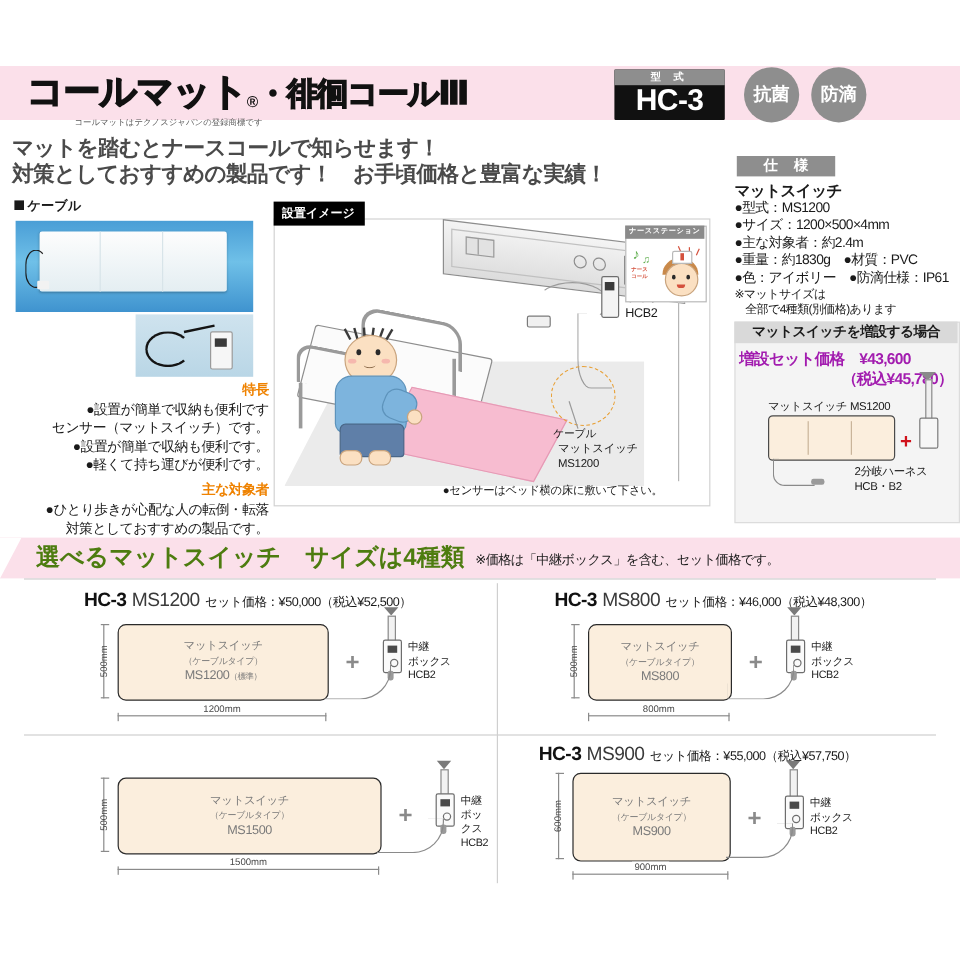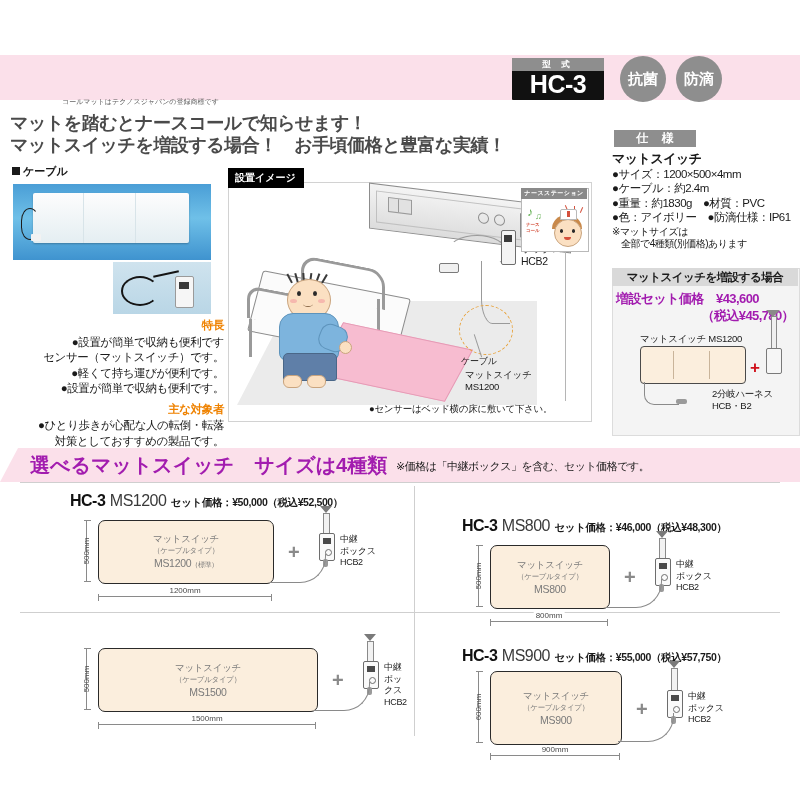"コールマット®・徘徊コールⅢ" div.logo-wrap { html: none -> <div> <span>コールマット</span><span>®</span><span>・徘徊コール</span><span>Ⅲ</span> </div> }
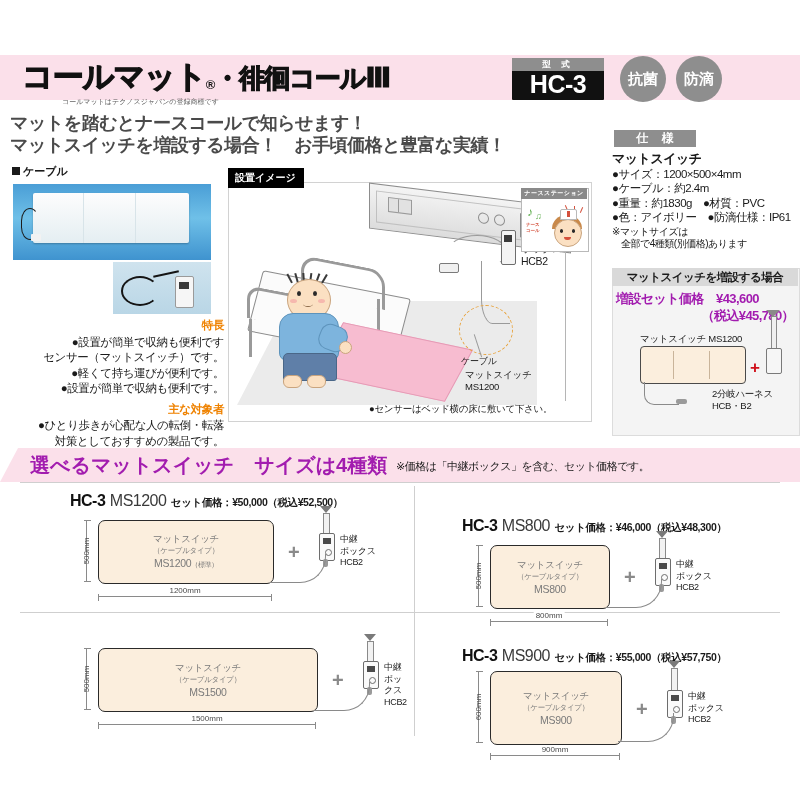"マットスイッチを増設する場合！ お手頃価格と豊富な実績！" div.l2 { text: マットスイッチを増設する場合 -> 対策としておすすめの製品です }
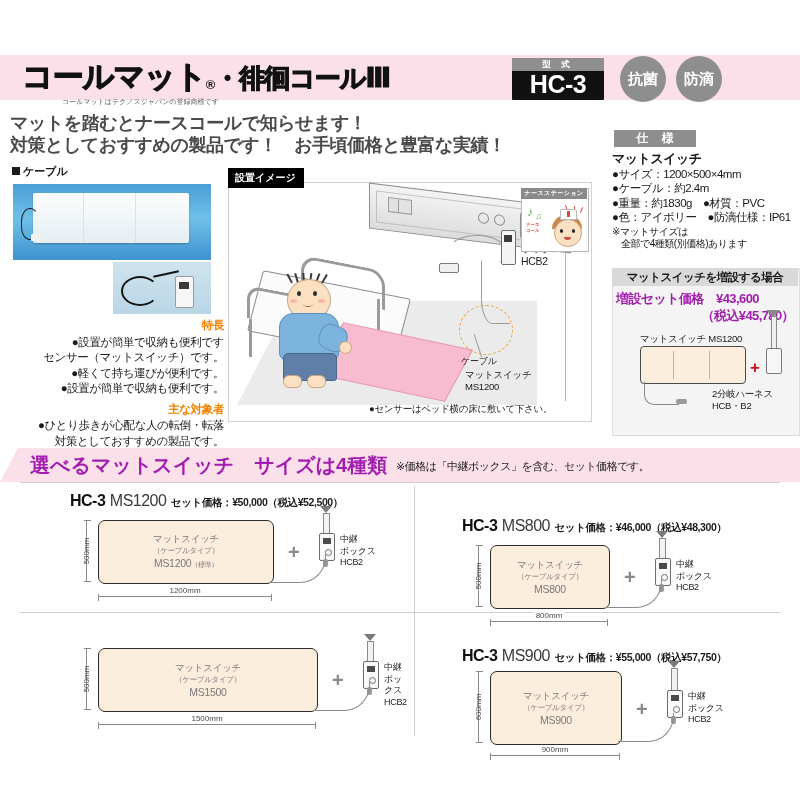"●型式：MS1200" div.row { html: none -> <div>●型式：MS1200</div> }
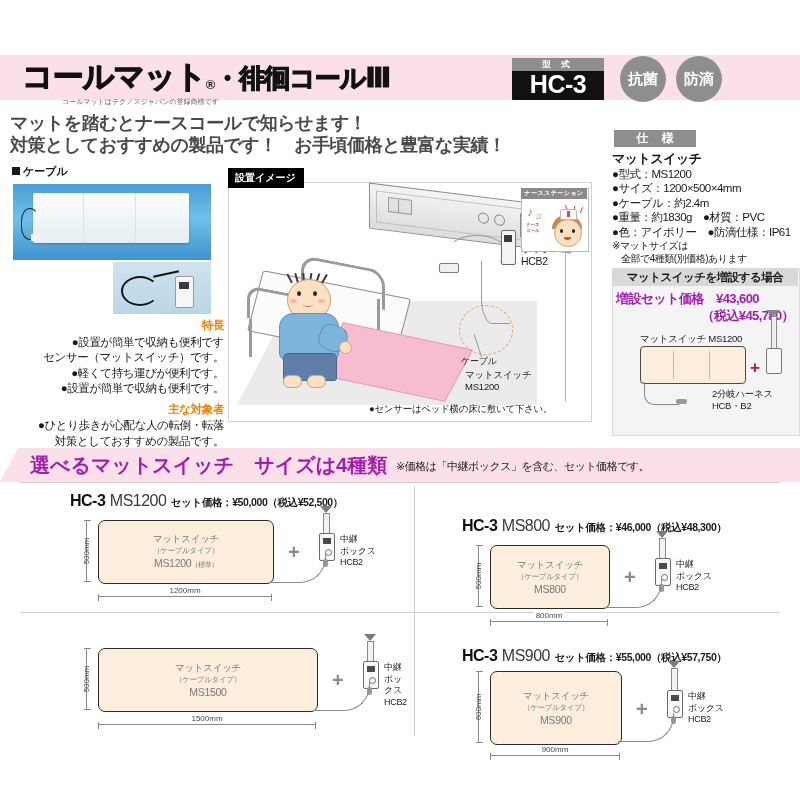"●ケーブル：約2.4m" div.row { text: ケーブル -> 主な対象者 }
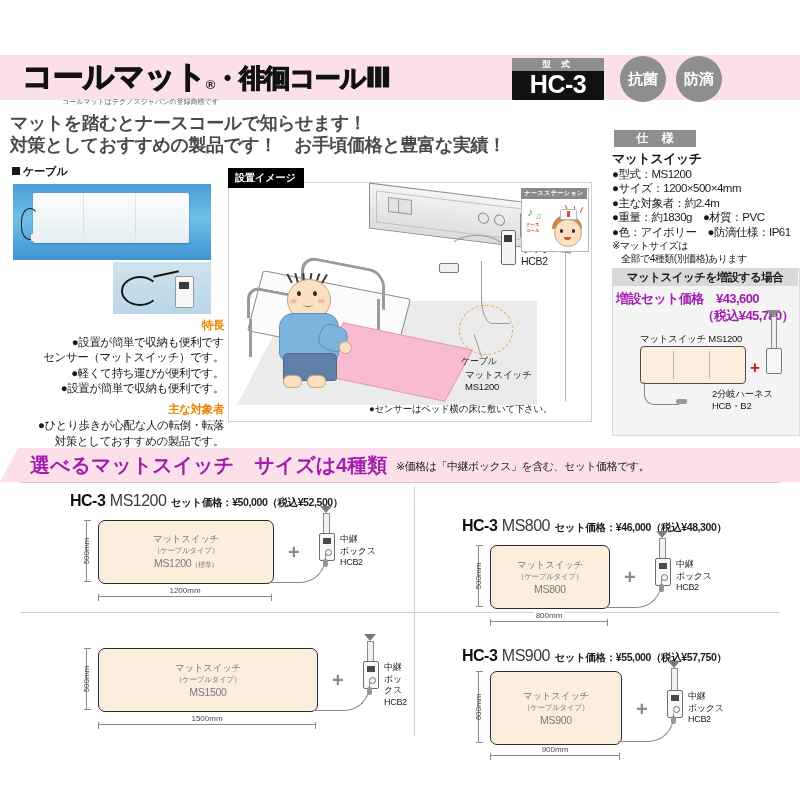"●軽くて持ち運びが便利です。" p { order: before "●設置が簡単で収納も便利です。" -> after "●設置が簡単で収納も便利です。" }
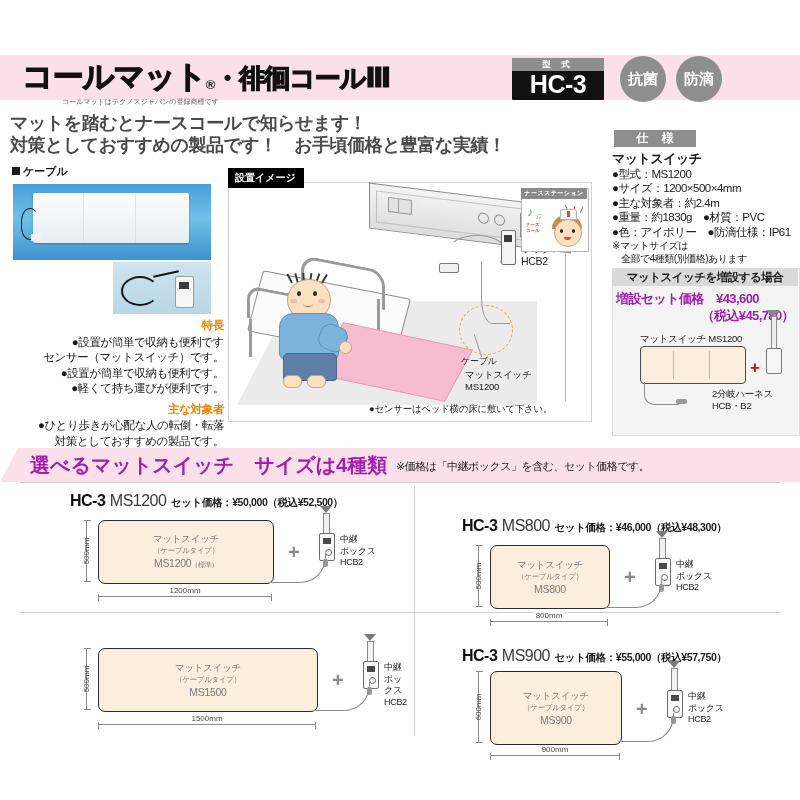"選べるマットスイッチ サイズは4種類" .band-title { color: #a21caf -> #4d7c0f }
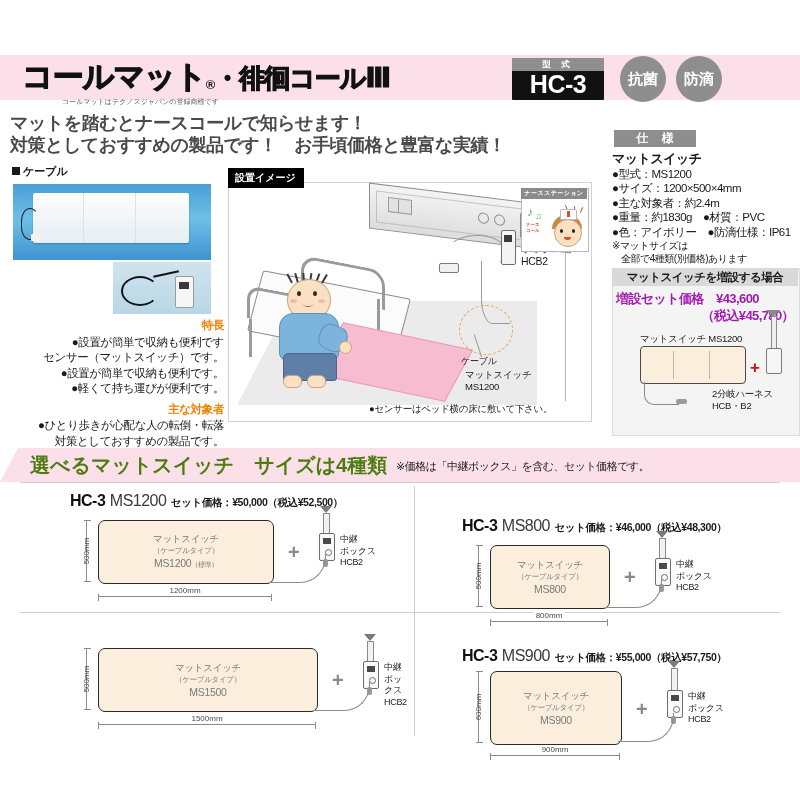"セット価格：¥50,000（税込¥52,500）" .v-title .price { font-weight: bold -> normal }
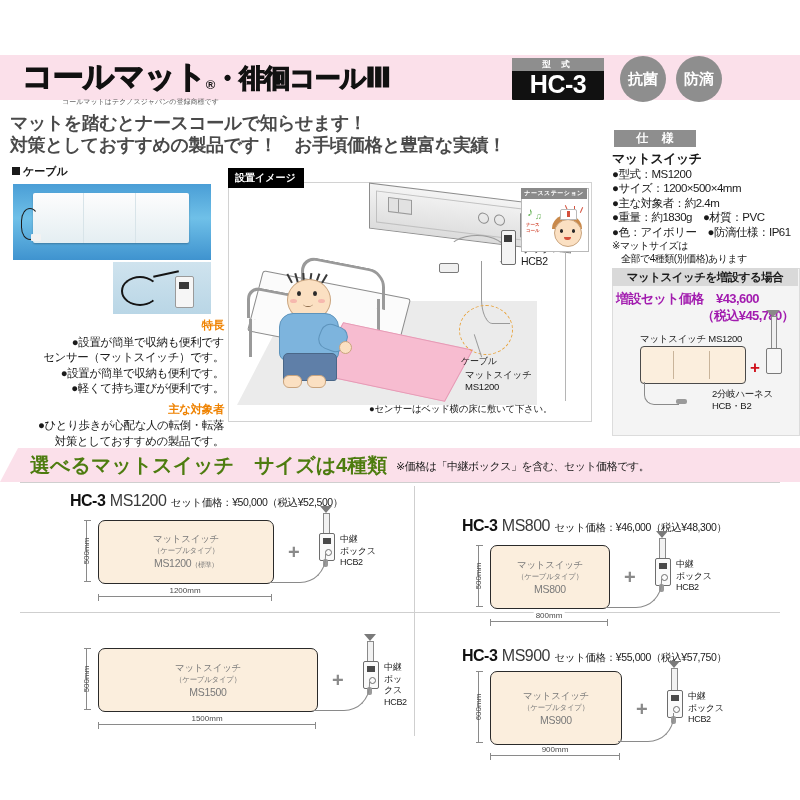"HC-3 MS800 セット価格：¥46,000（税込¥48,300）" div.variant { top: 517px -> 492px }
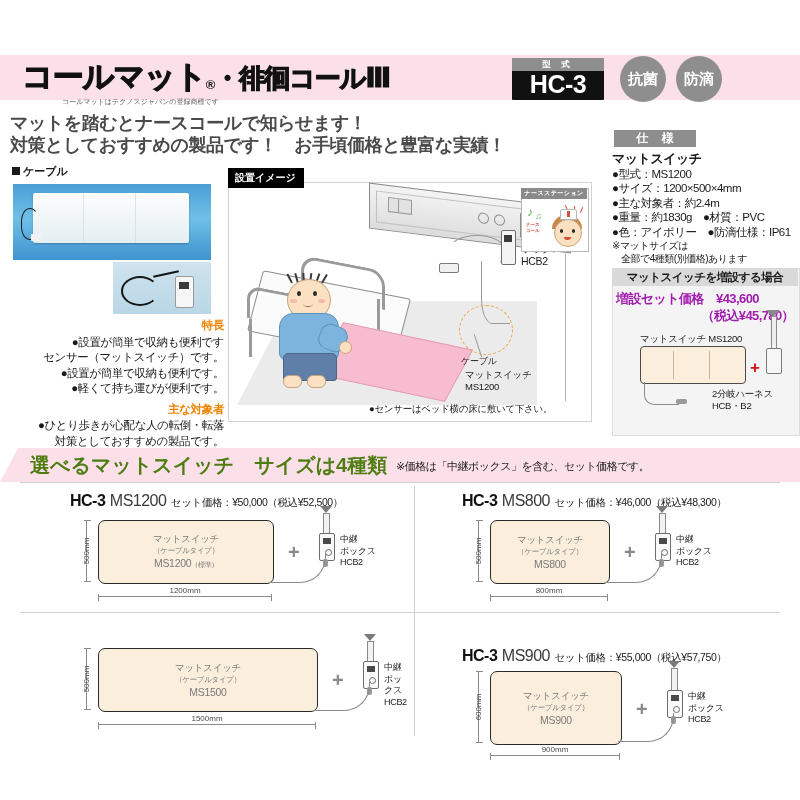"HC-3 MS900 セット価格：¥55,000（税込¥57,750）" div.variant { left: 462px -> 449px; margin-top: 27px -> none }
